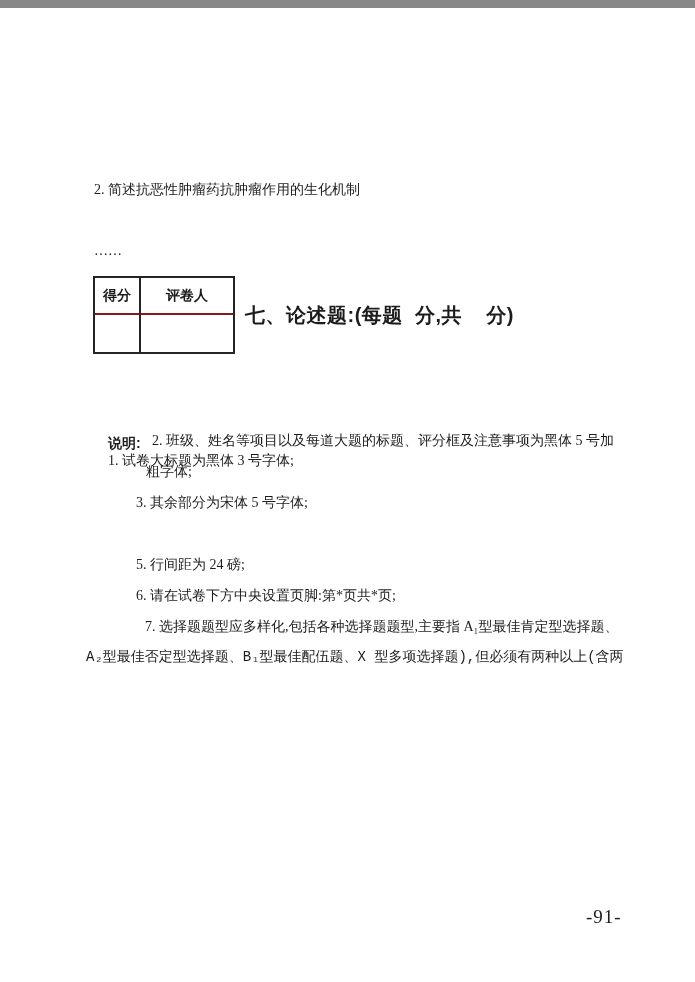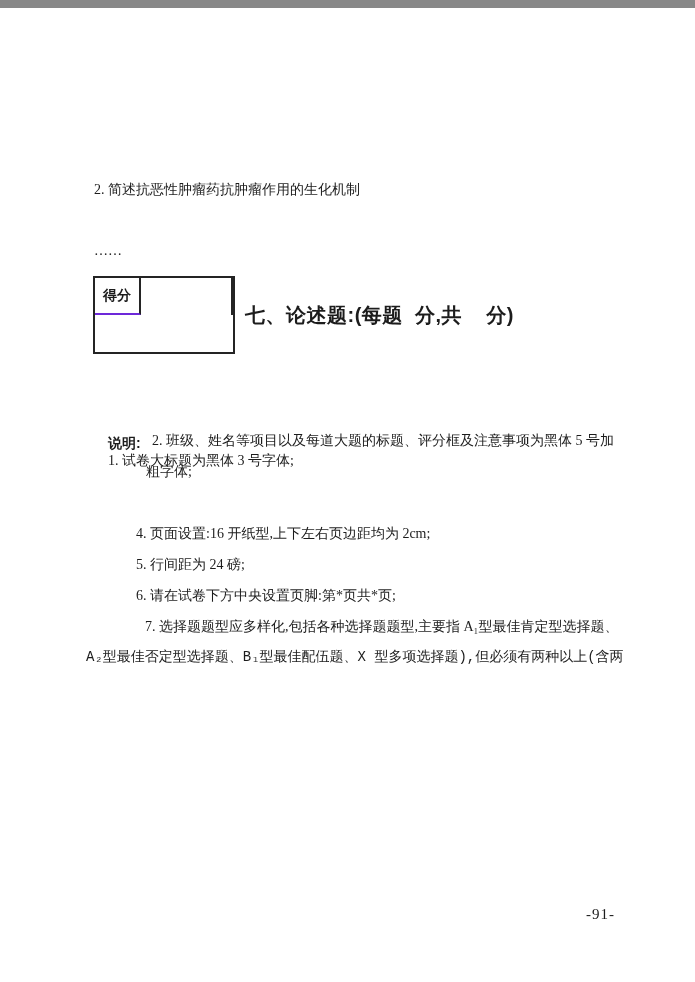"得分" .score-table .r1 { border-bottom: 2px solid #6d28d9 -> 2px solid #7f1d1d }
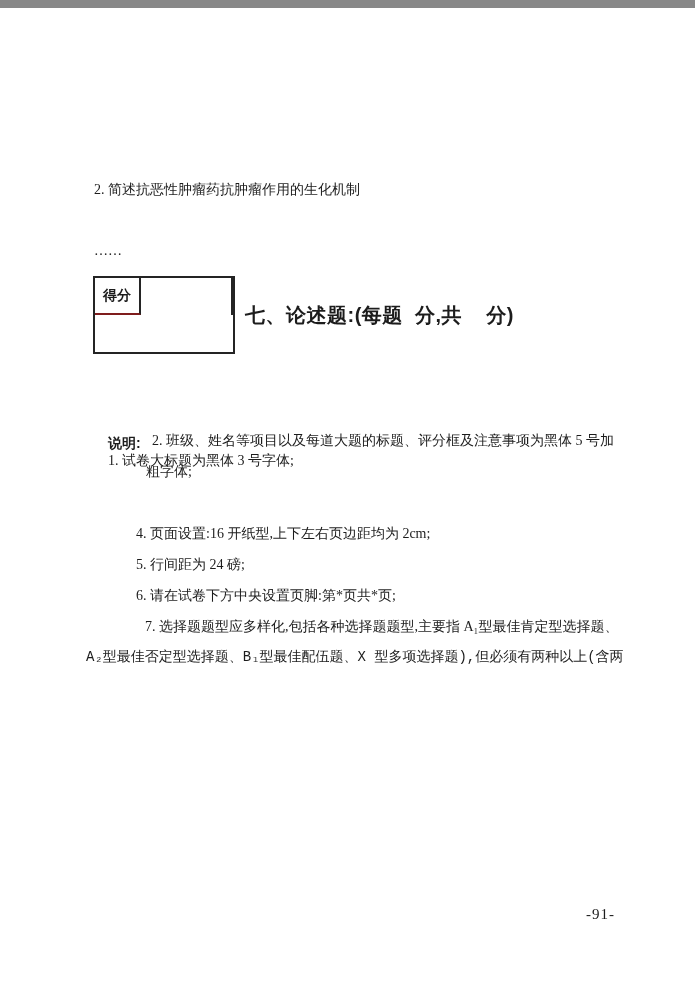"评卷人" div.cell { html: none -> <div>评卷人</div> }
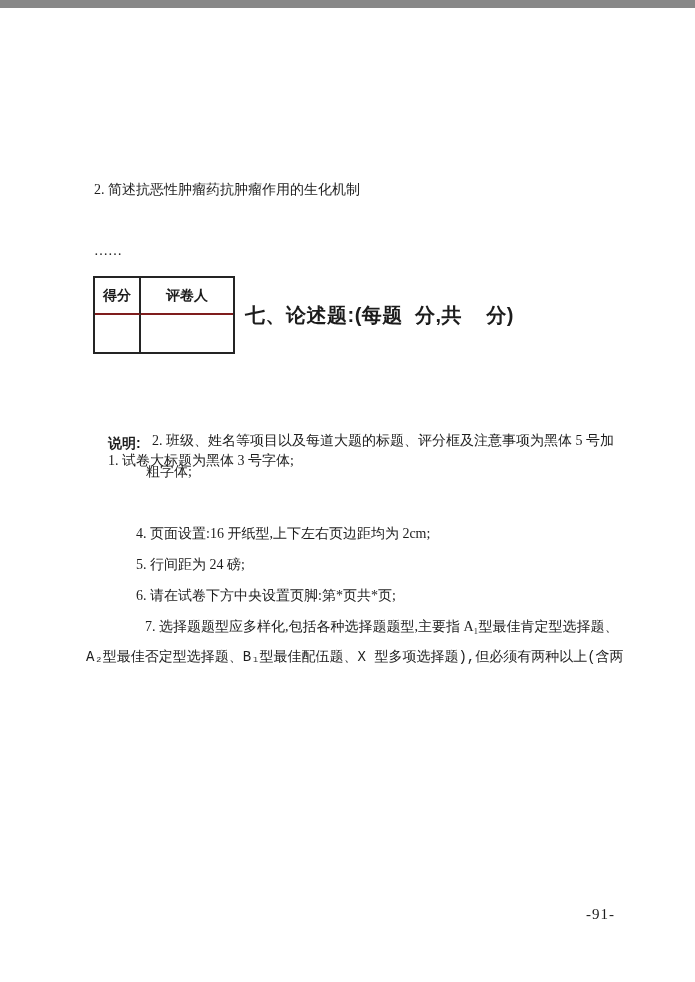"3. 其余部分为宋体 5 号字体;" div.line { html: none -> <div>3. 其余部分为宋体 5 号字体;</div> }
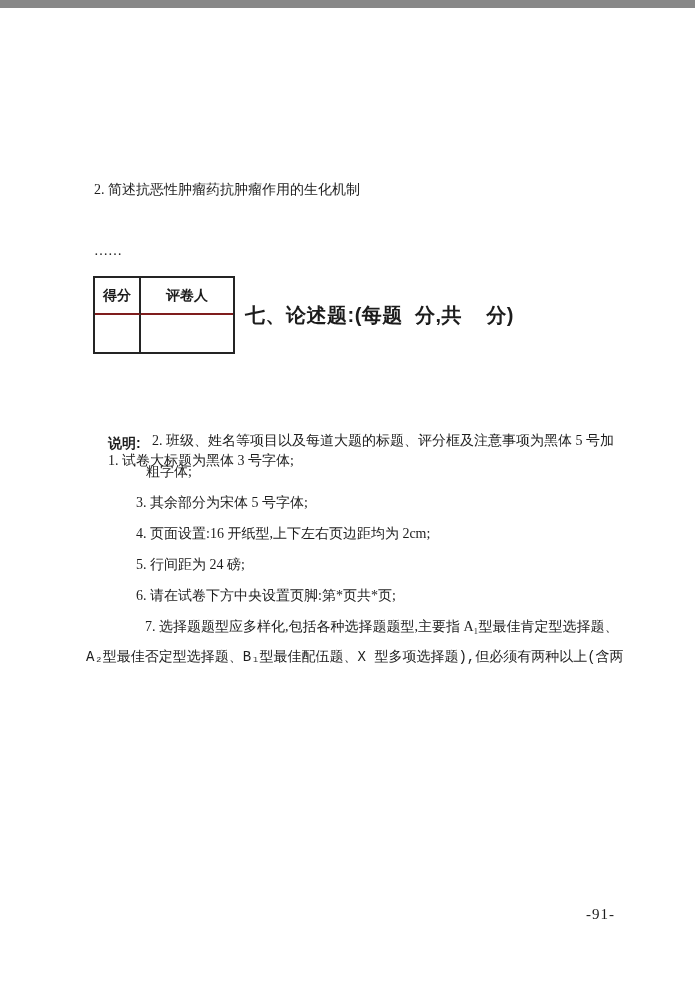"4. 页面设置:16 开纸型,上下左右页边距均为 2cm;" div.line { html: <div>4. 页面设置:16 开纸型,上下左右页边距均为 2cm;</div> -> none }
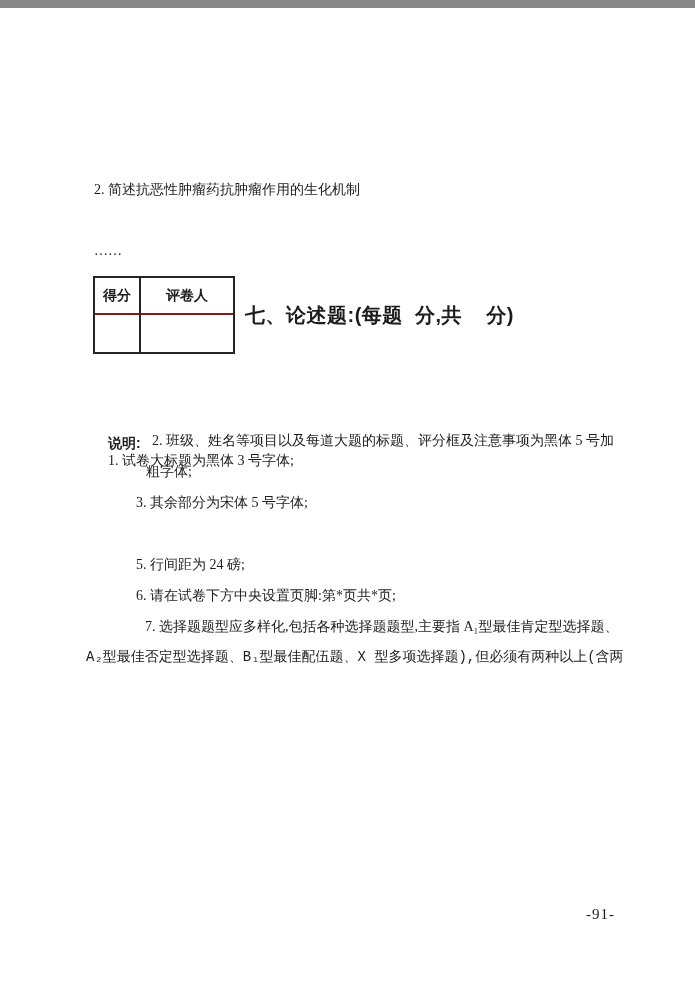"-91-" .footer-page { font-size: 15px -> 19px }
